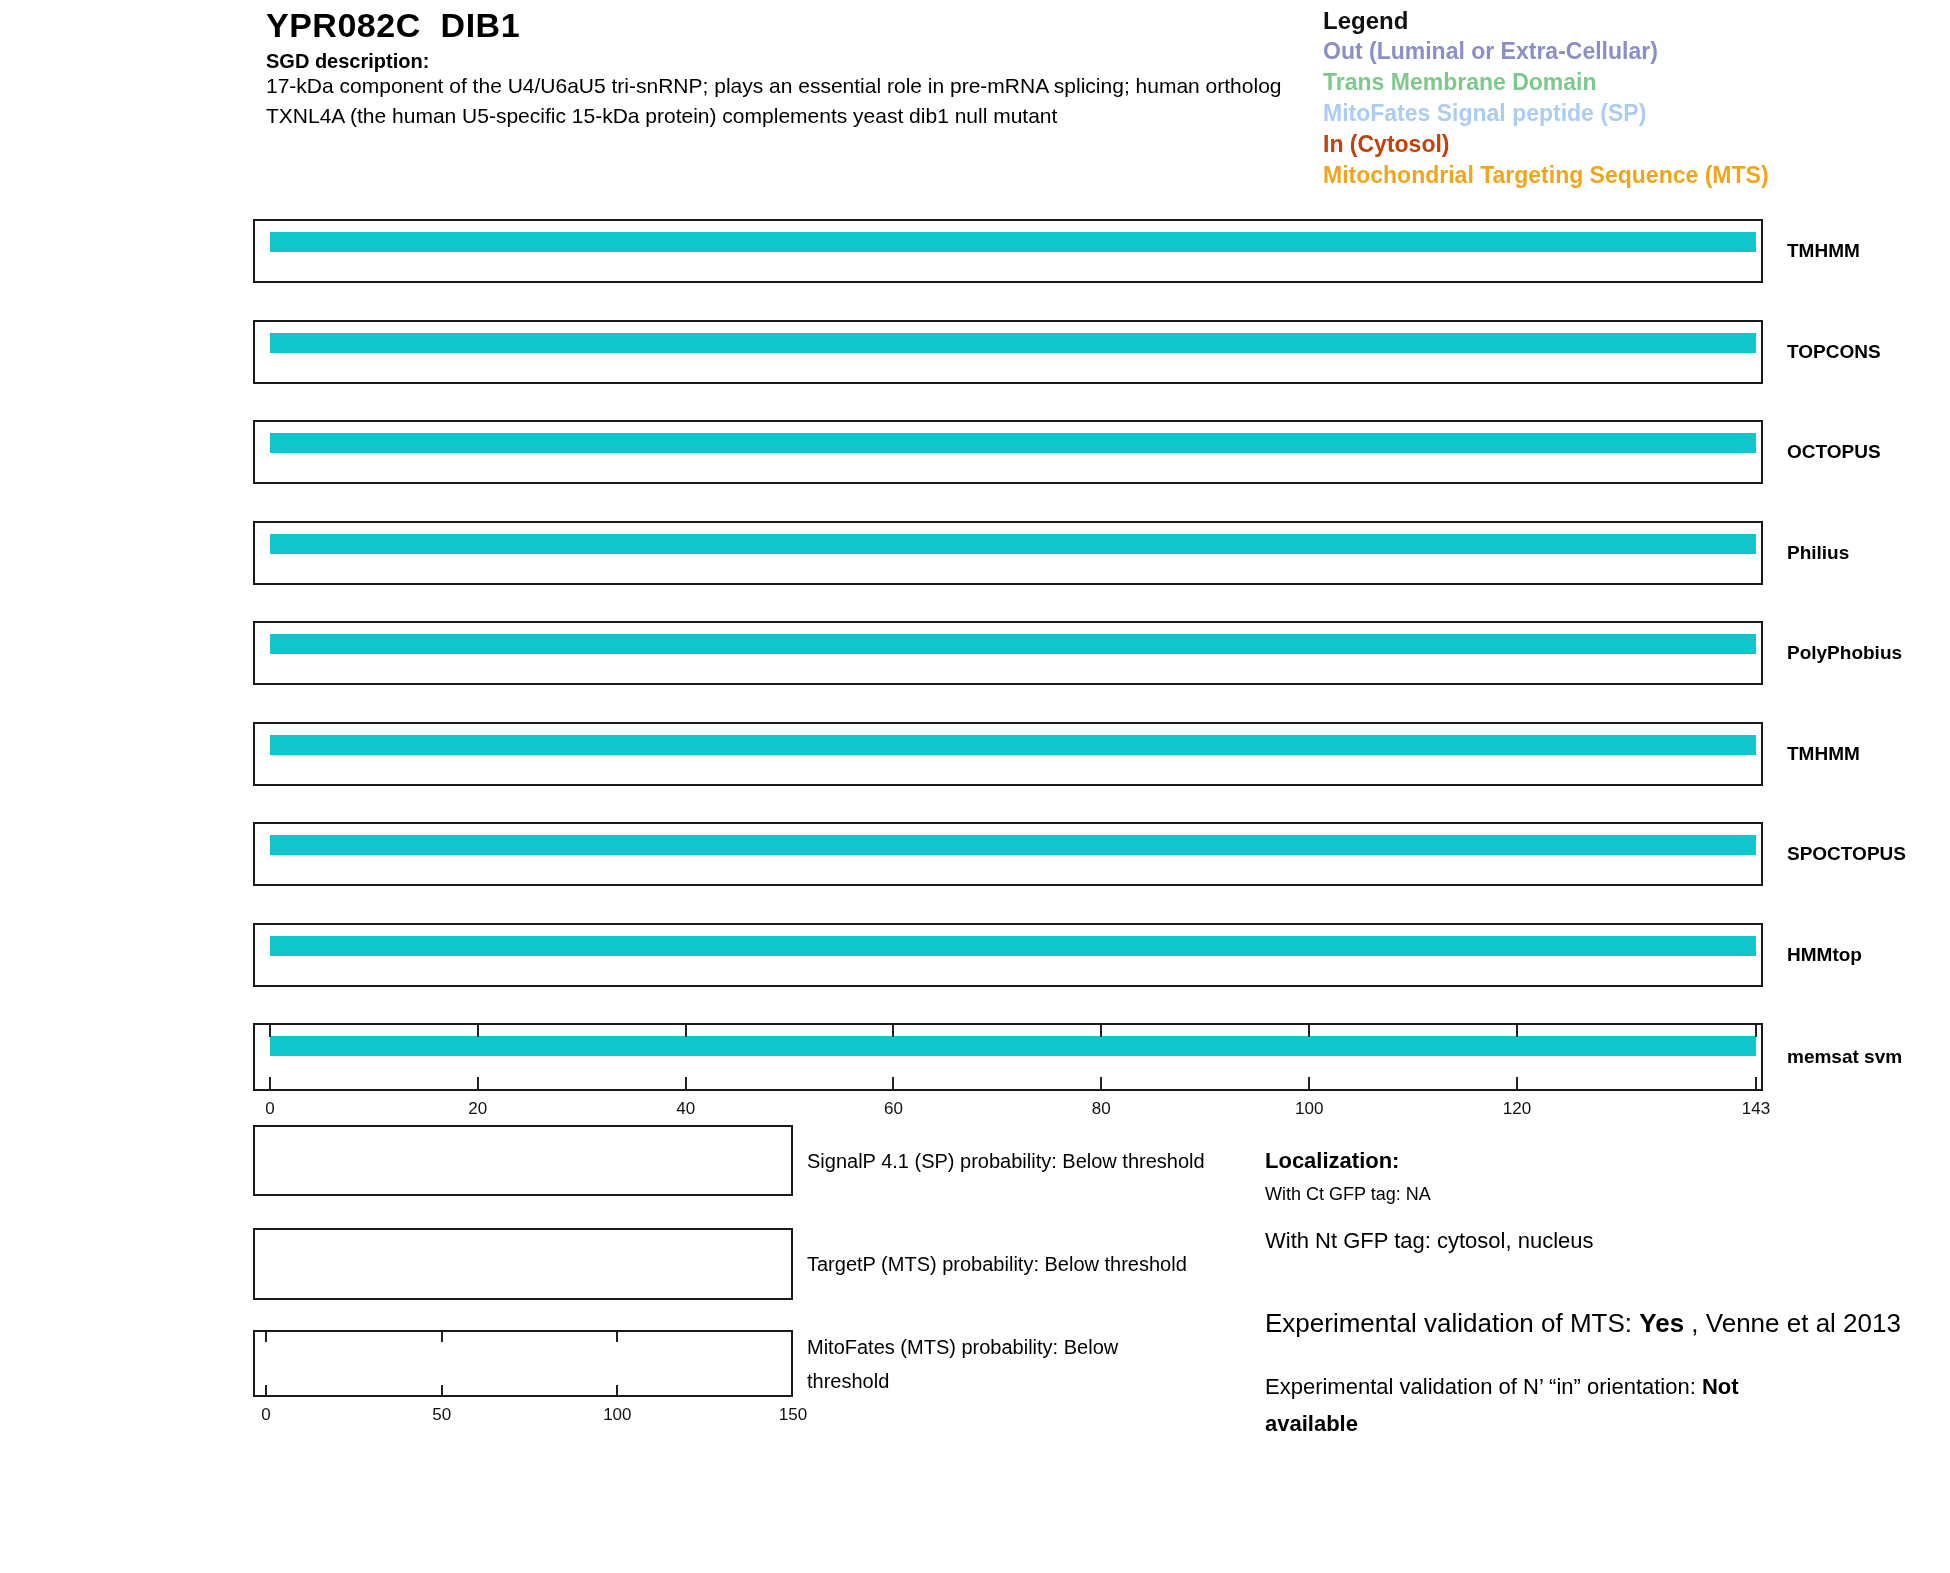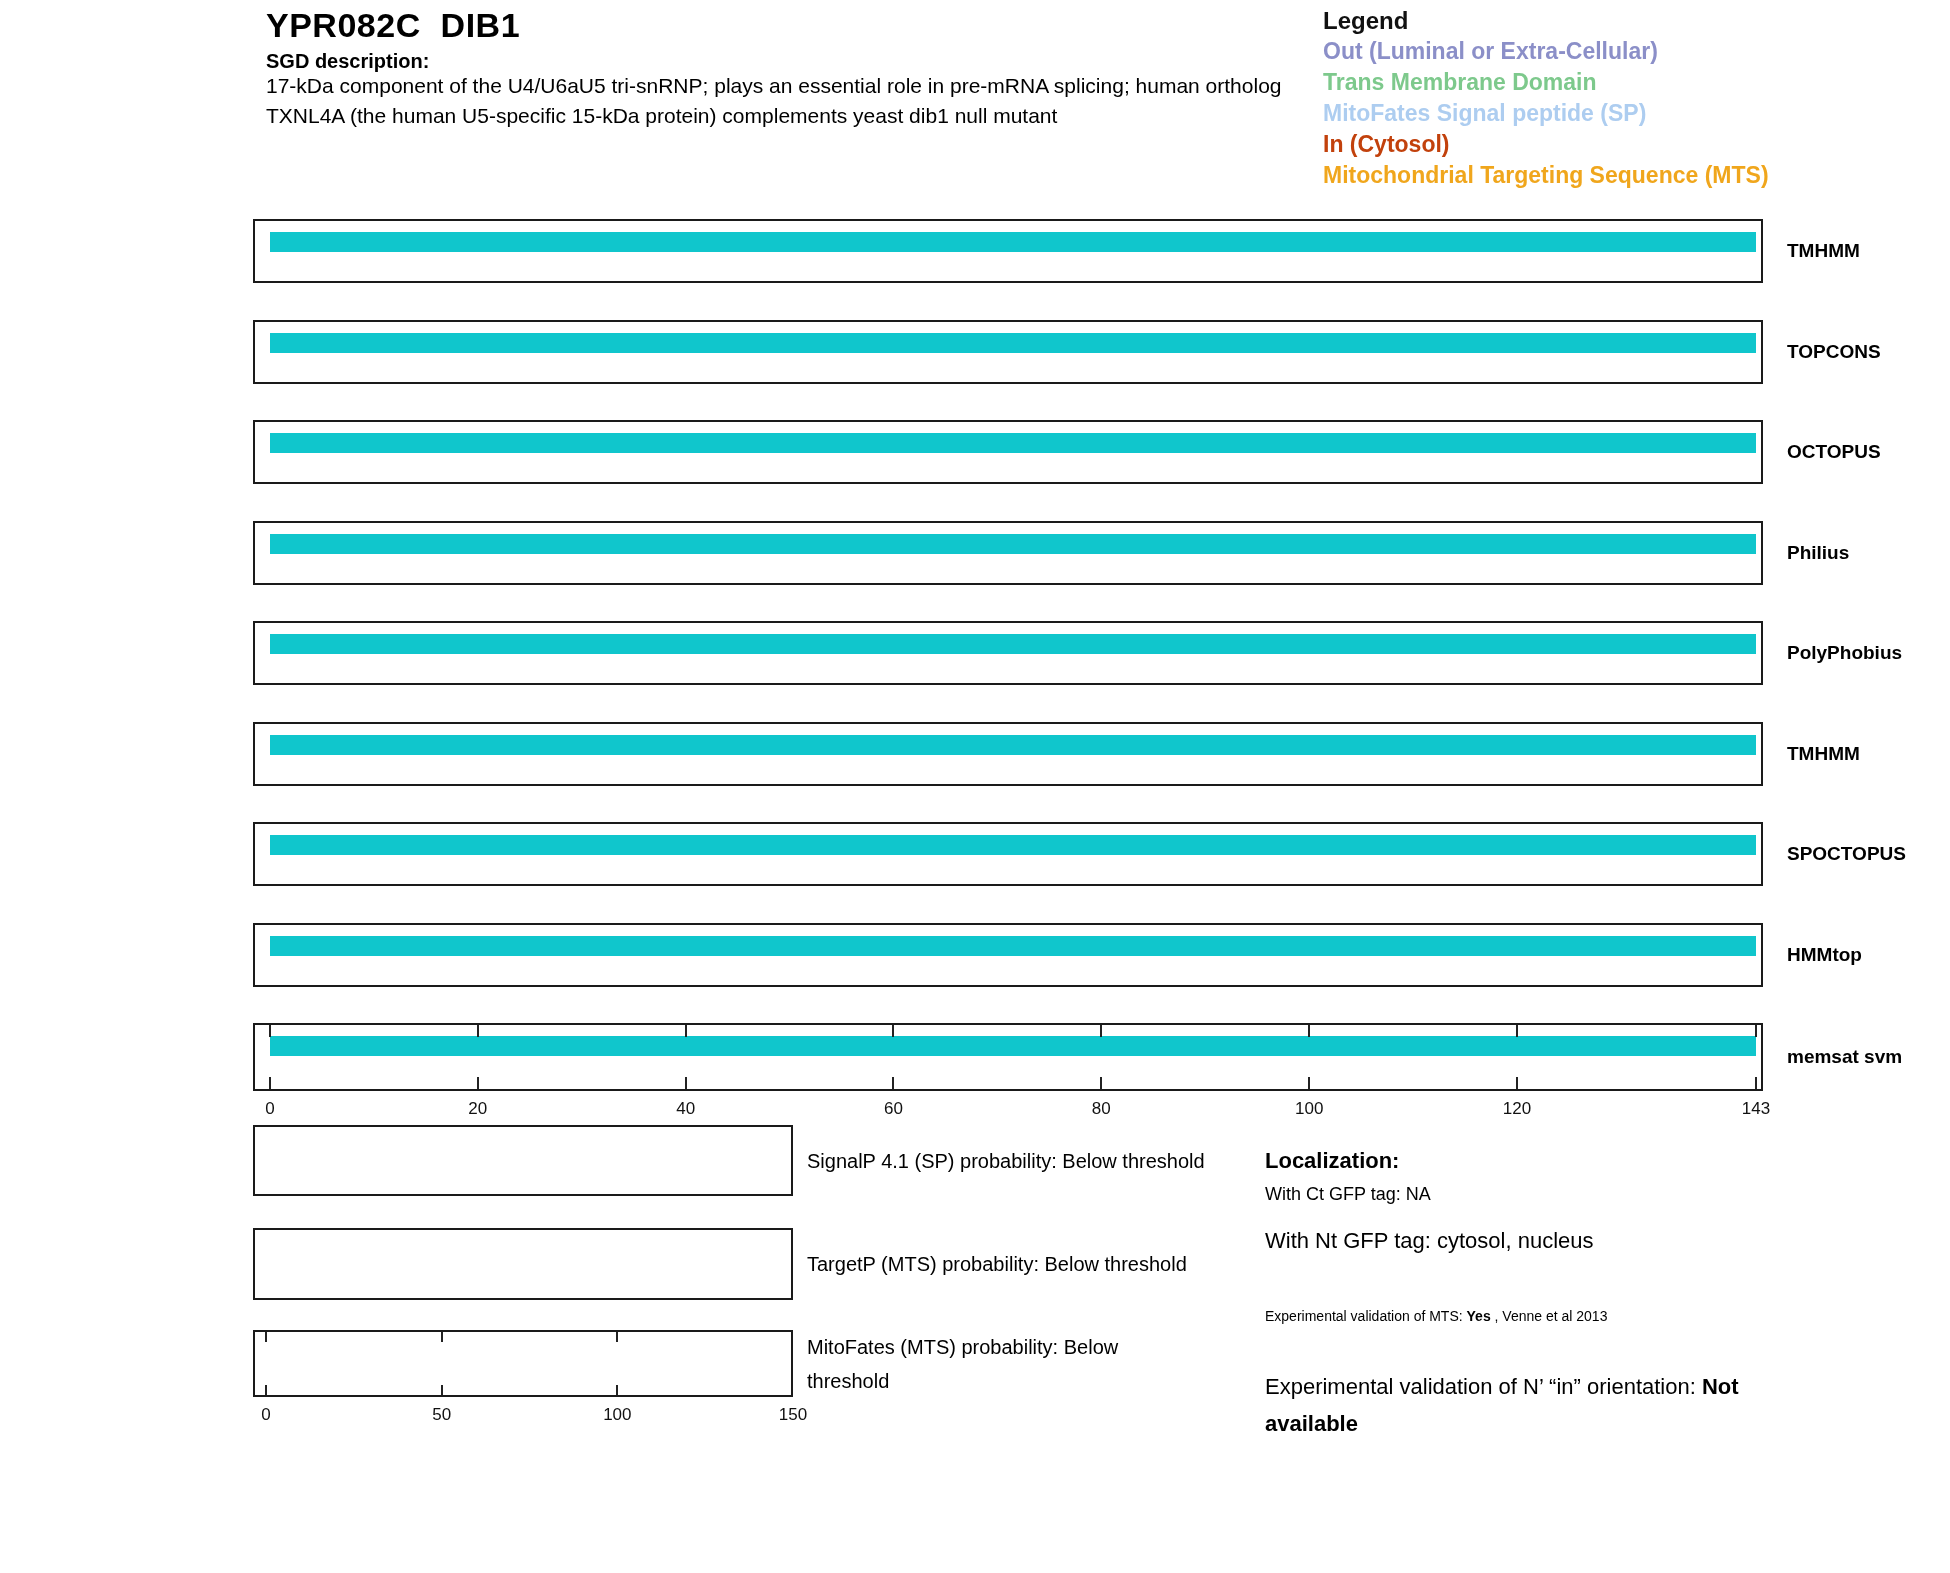"Experimental validation of MTS: Yes" .loc-mts { font-size: 14px -> 26px }
